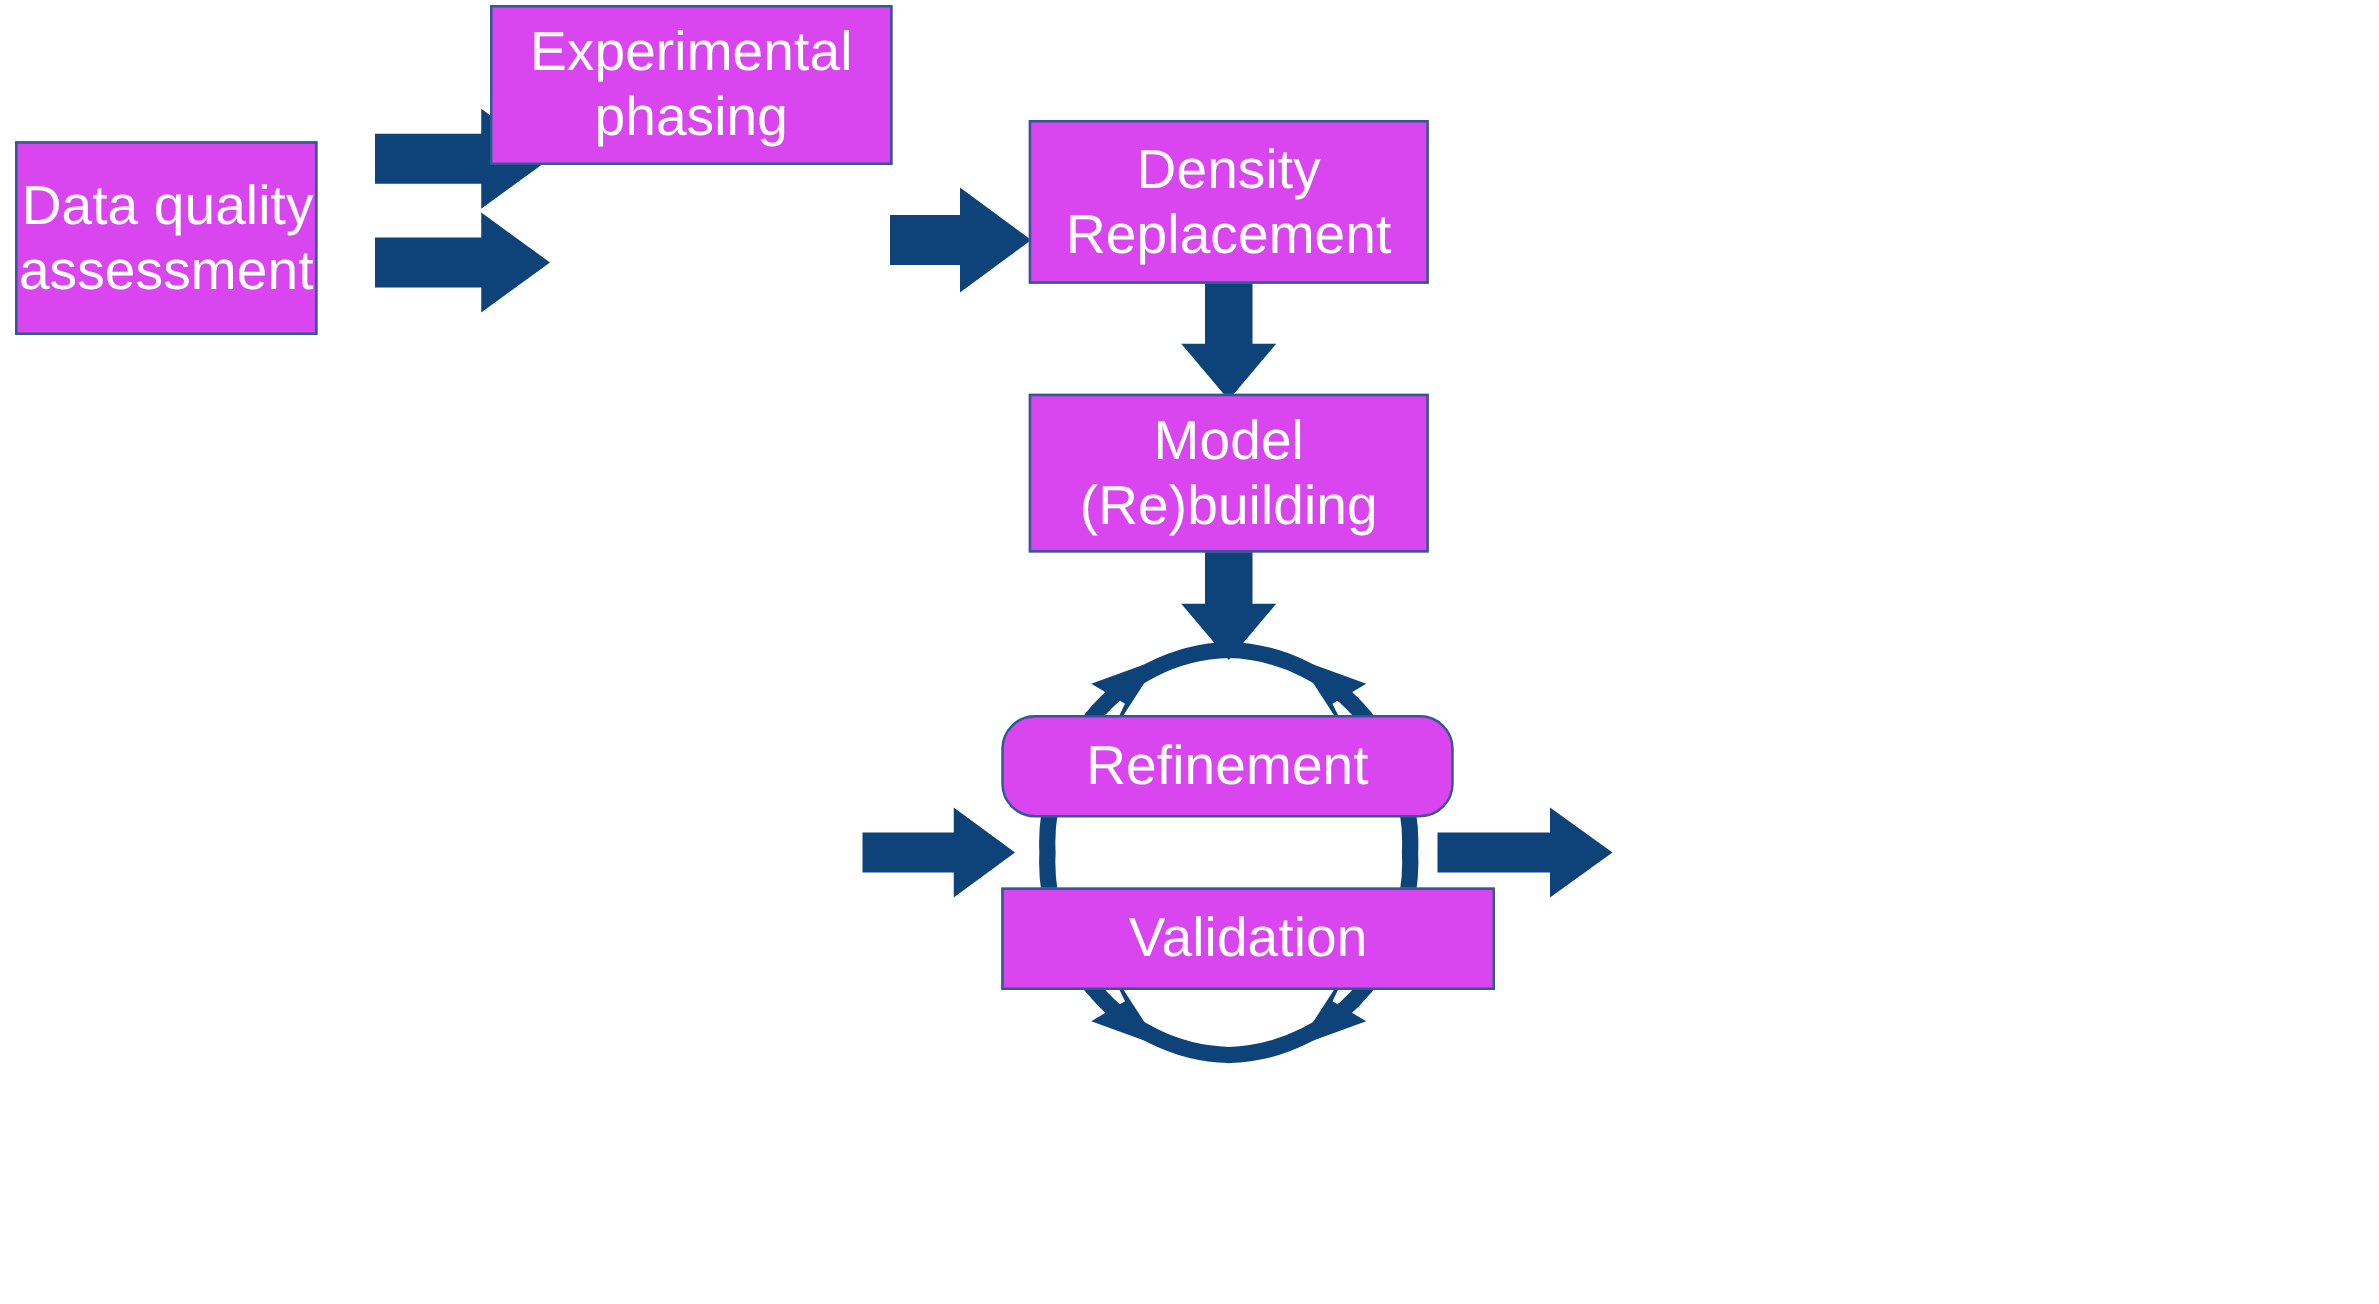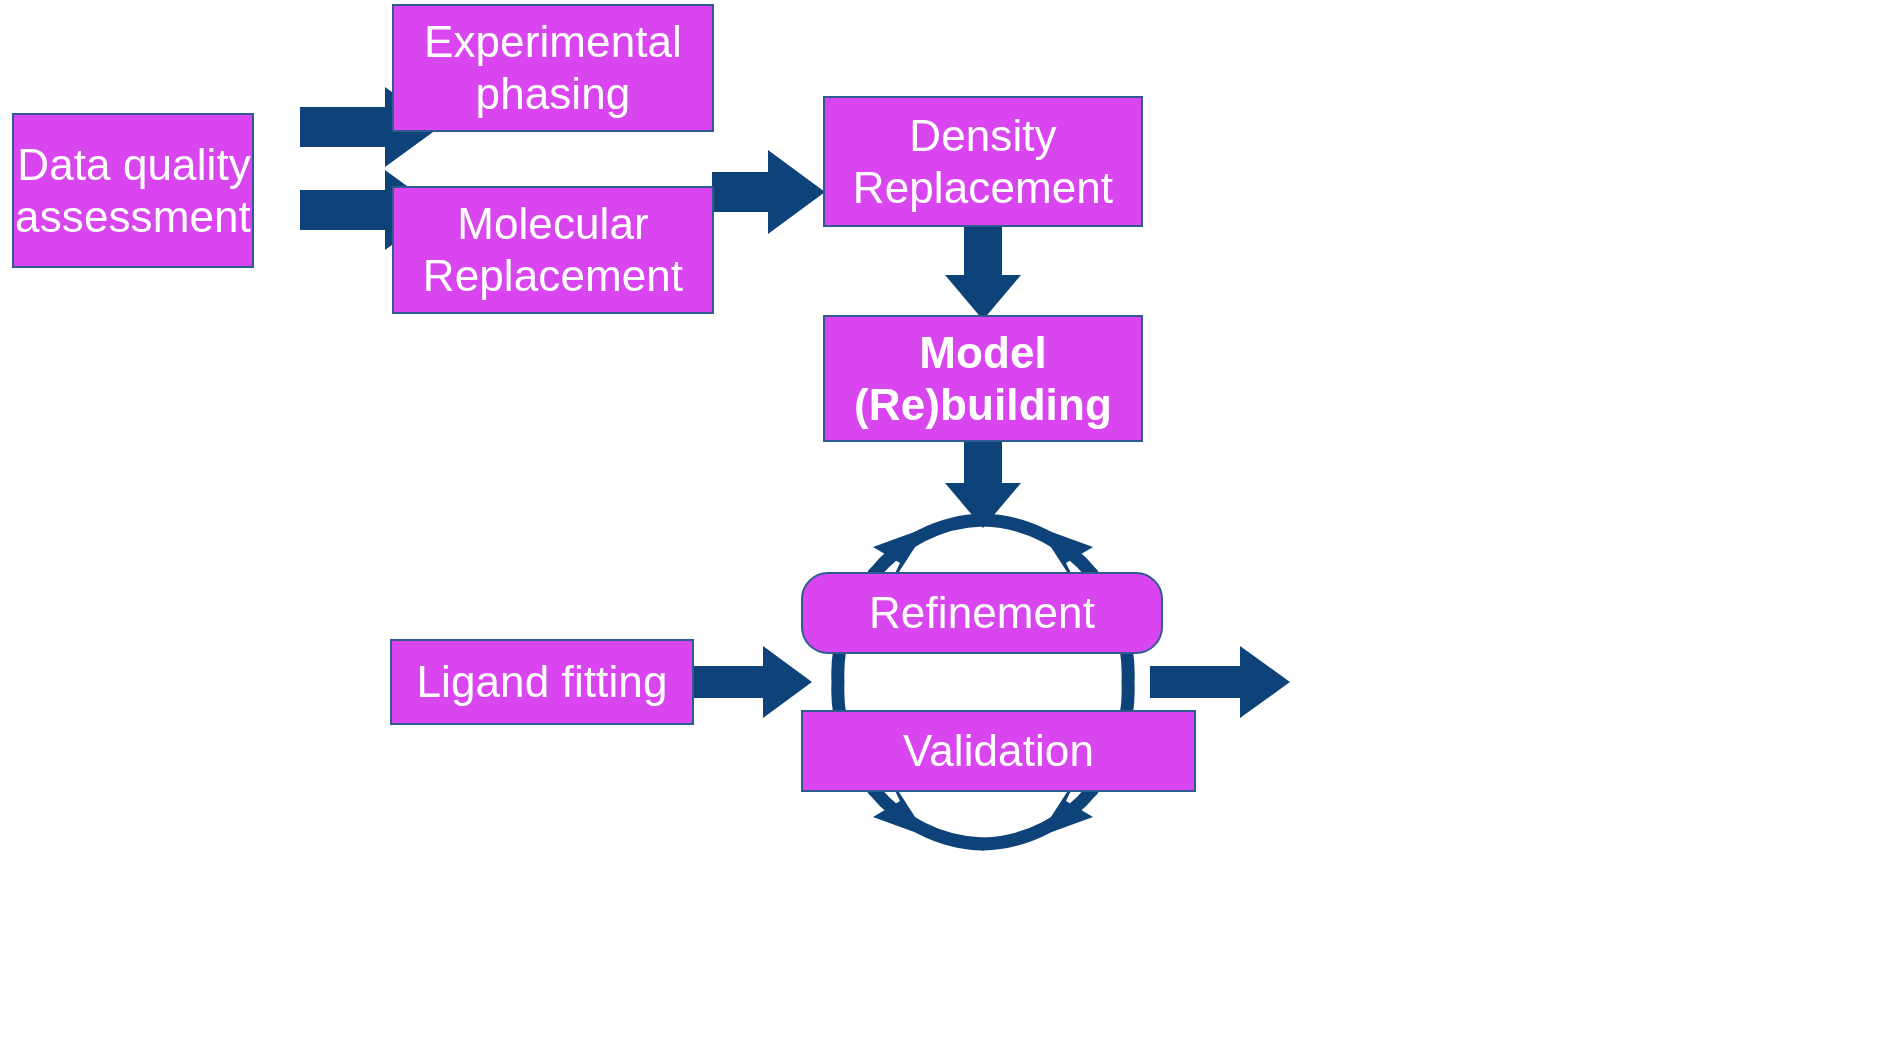"Molecular" div.node { html: <div>Molecular Replacement</div> -> none }
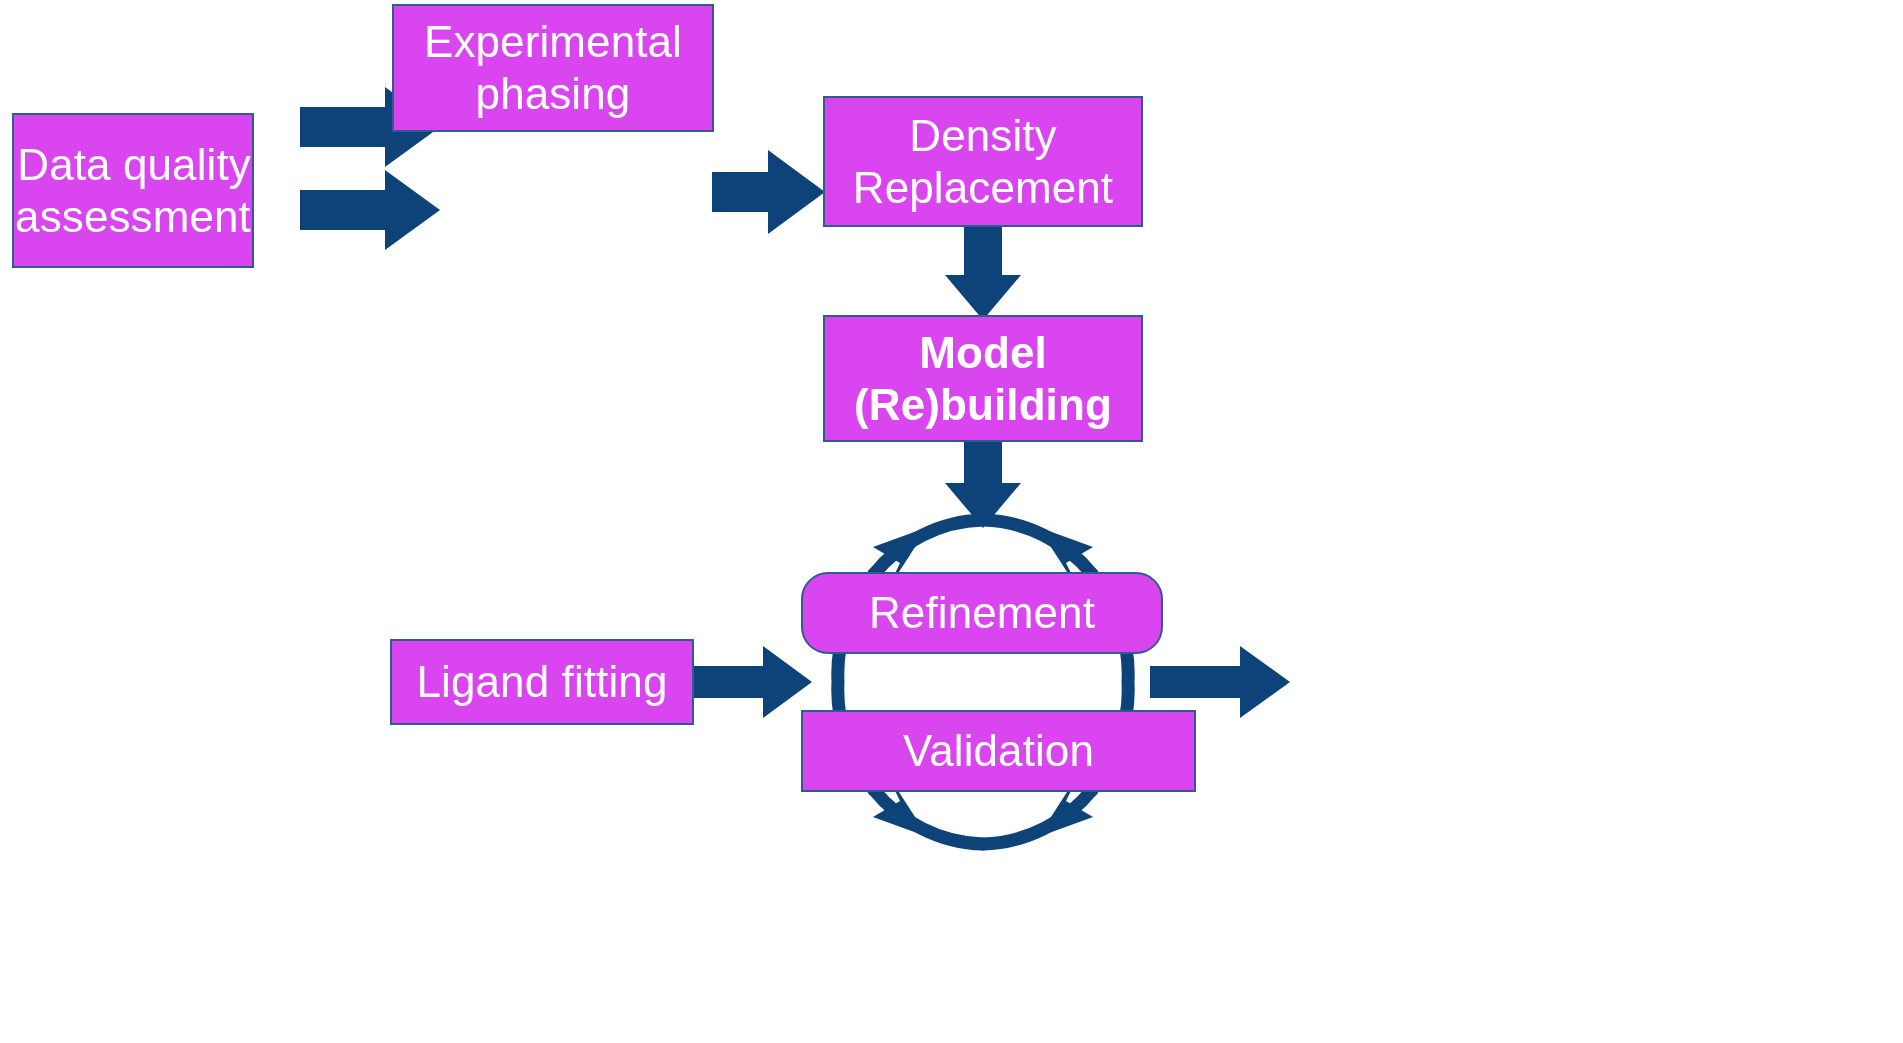"Model" div.node { font-weight: bold -> none }
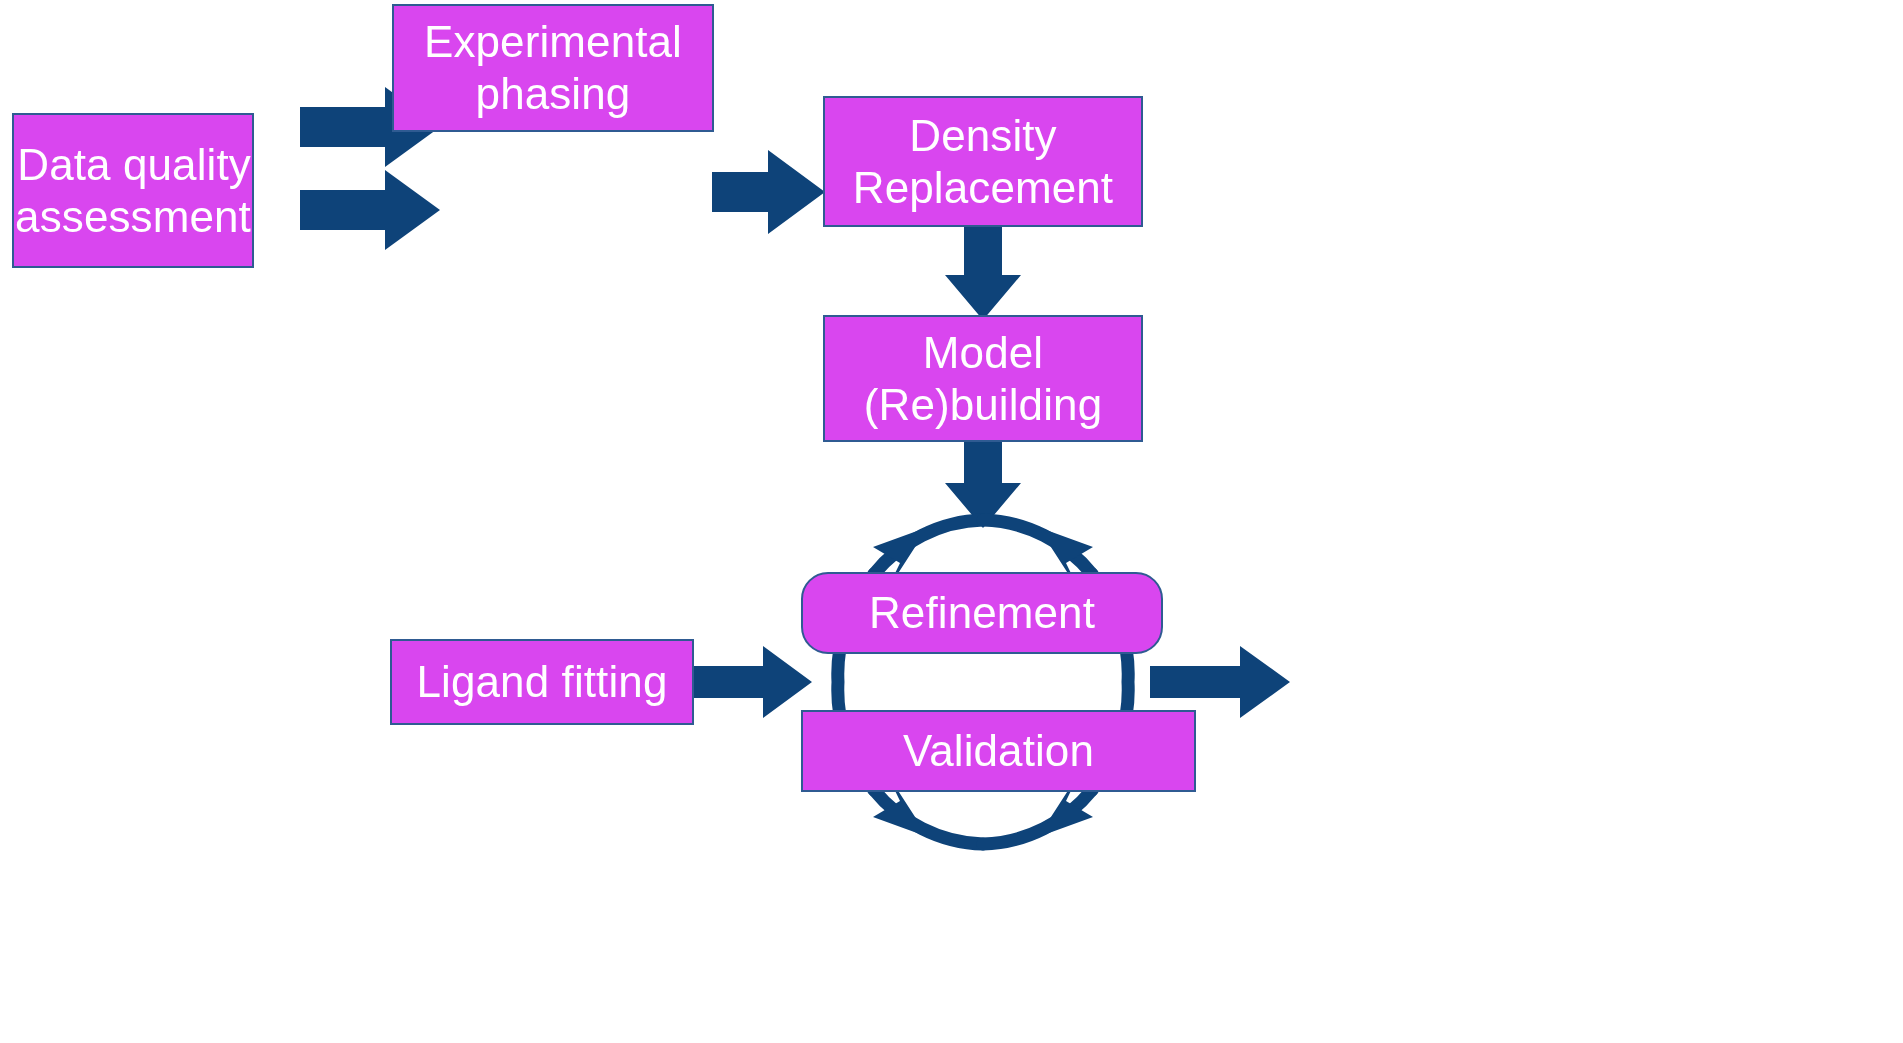"Ligand fitting" div.node { html: <div>Ligand fitting</div> -> none }
